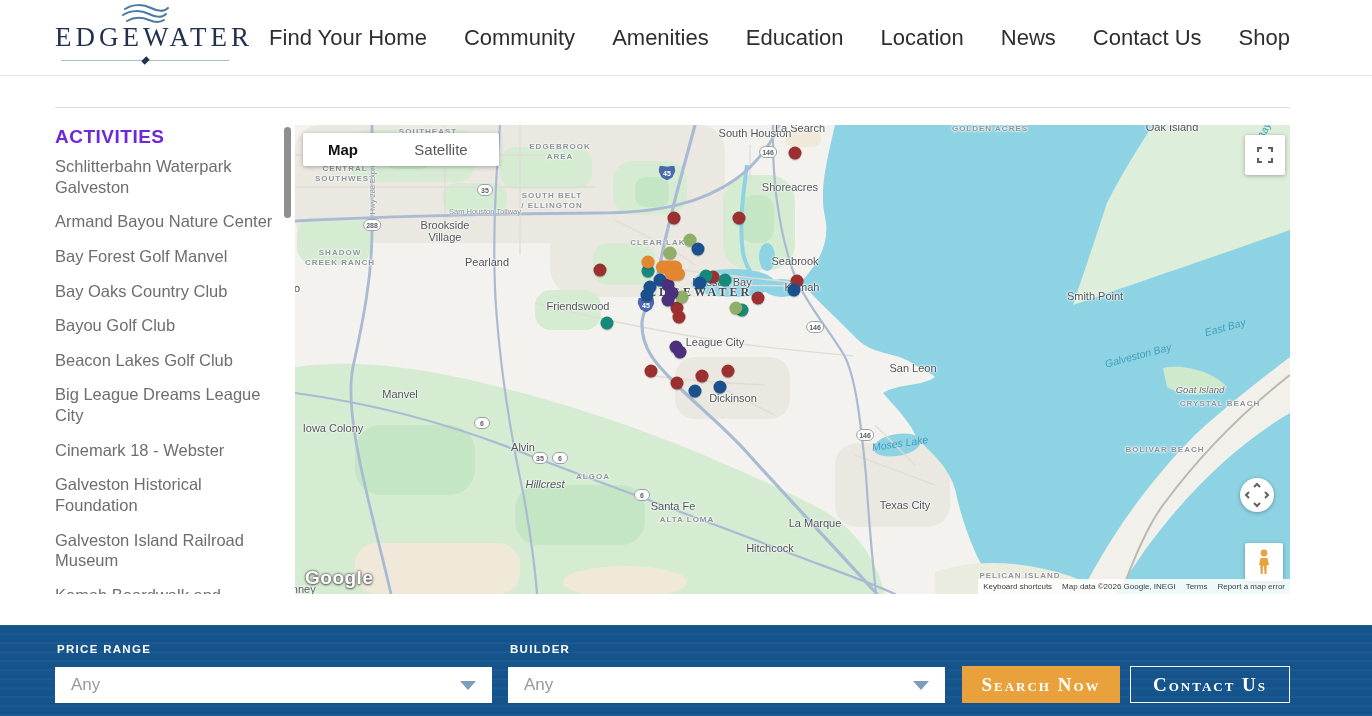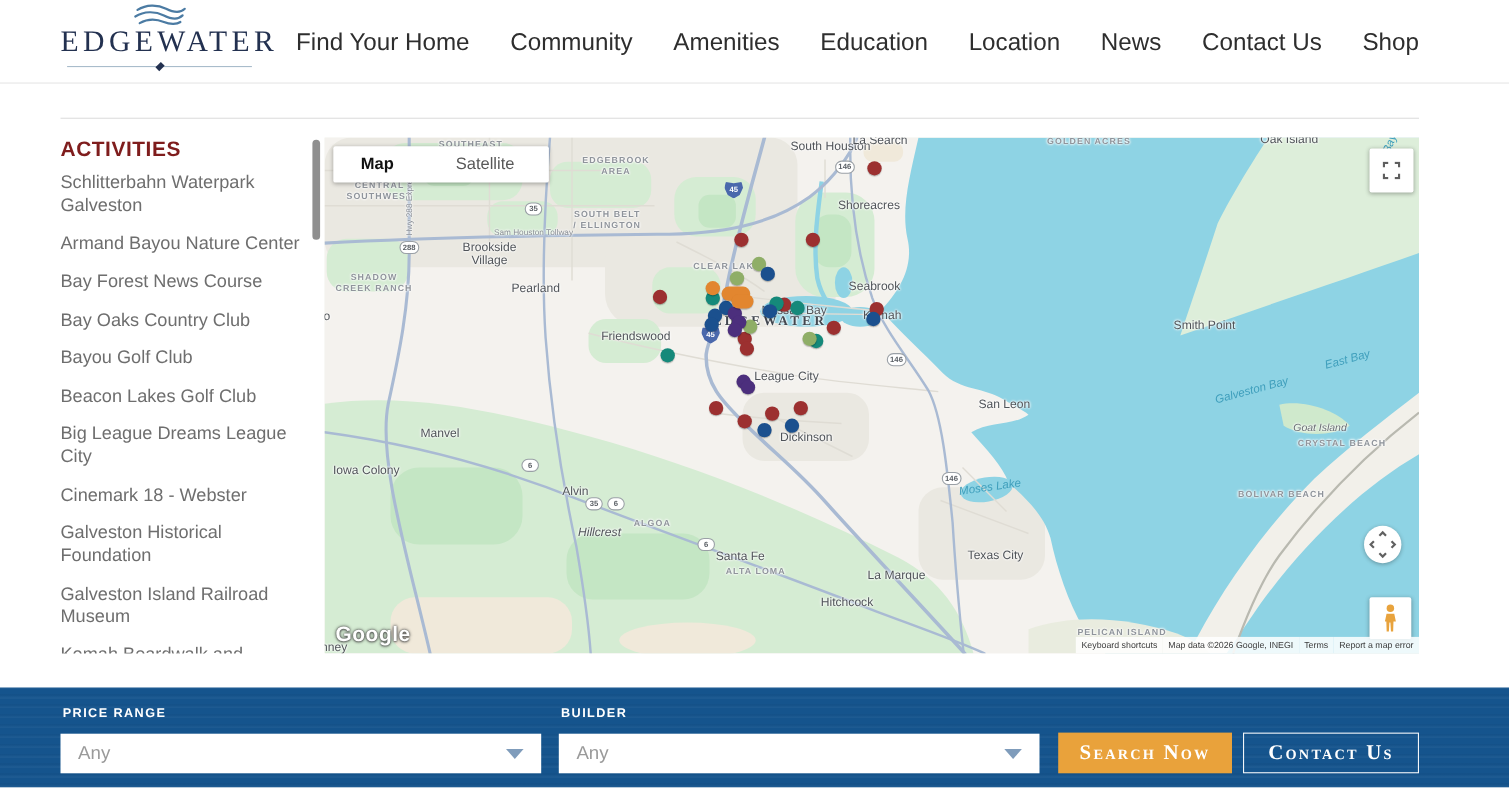"ACTIVITIES" #activities-heading { color: #7f1d1d -> #6d28d9 }
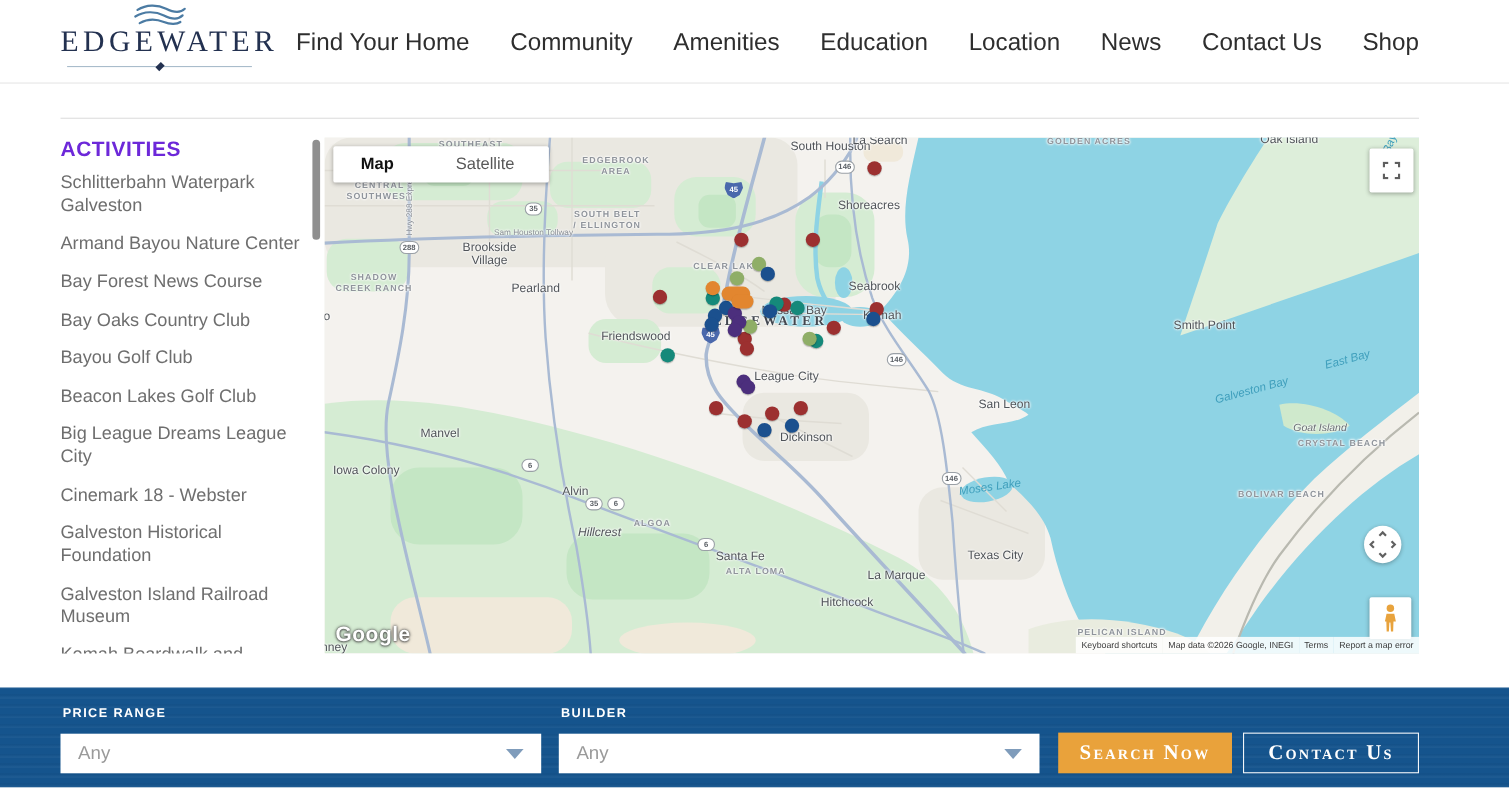"Bay Forest News Course" div.activity-item { text: News Course -> Golf Manvel }
